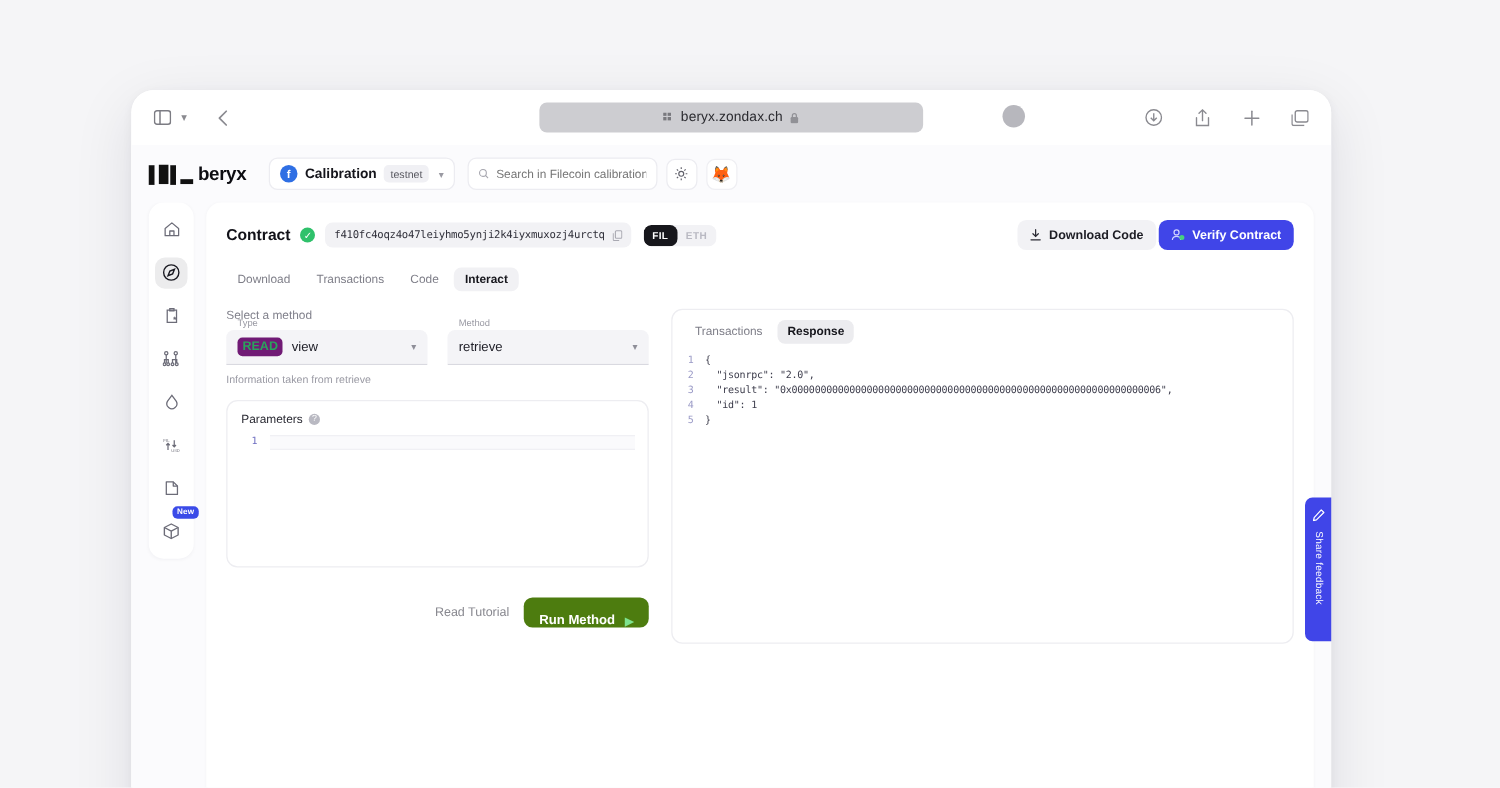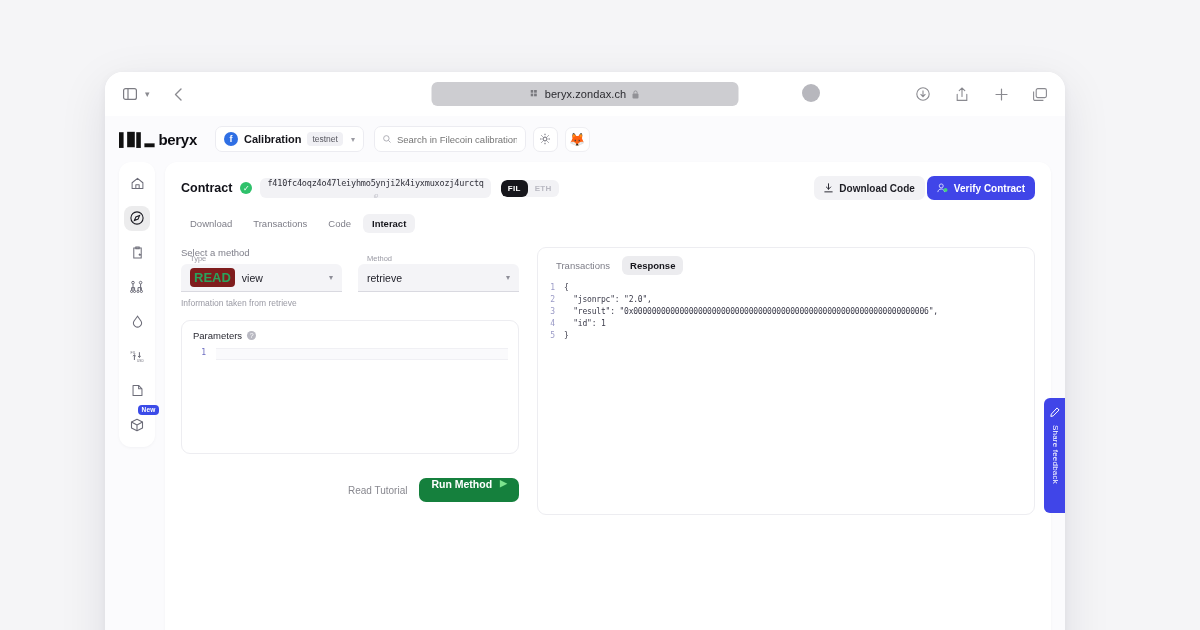"f410fc4oqz4o47leiyhmo5ynji2k4iyxmuxozj4u" .addr-chip { flex-direction: column -> none }
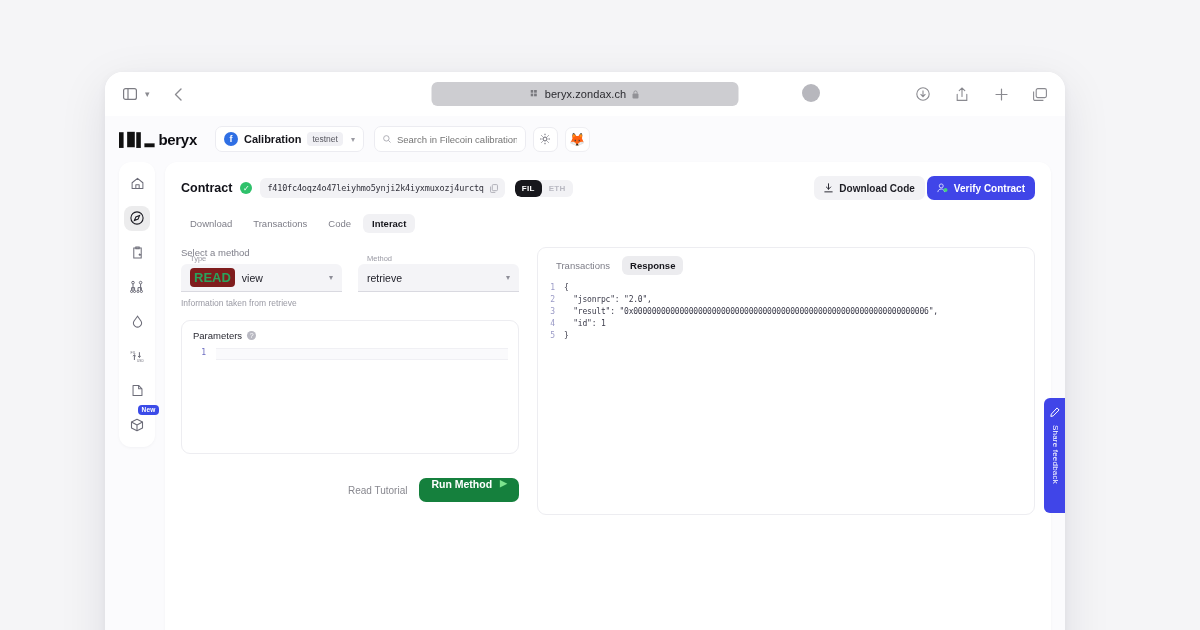"READ" .read-badge { background: #7f1d1d -> #701a75; font-size: 13px -> 10px }
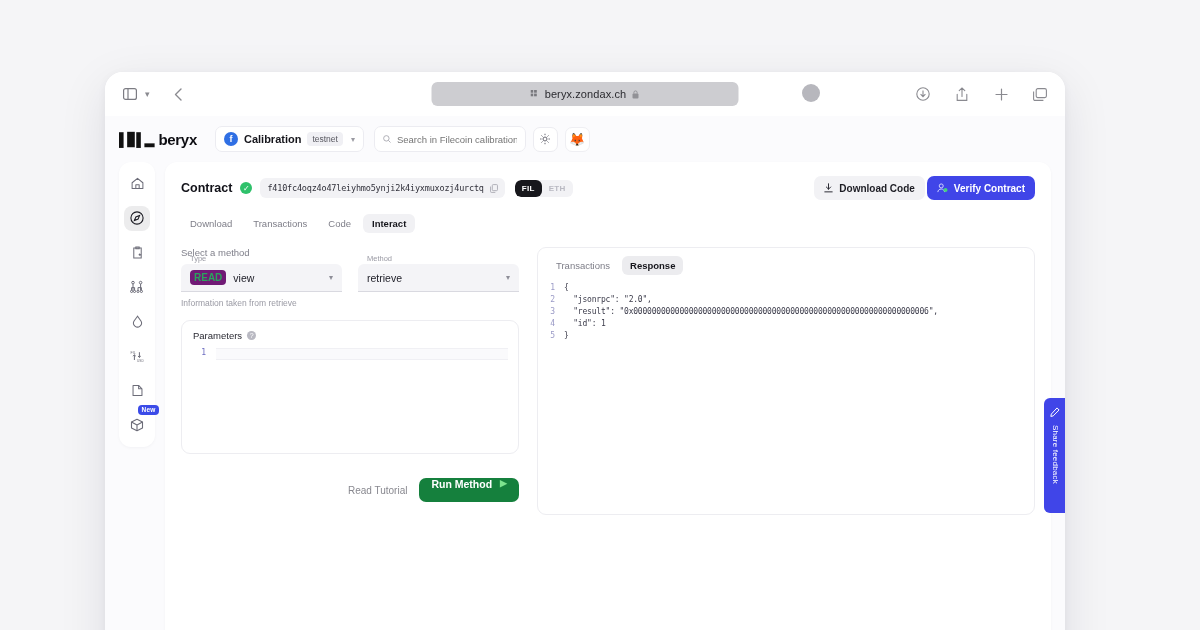"Run Method" .btn-run { align-items: flex-start -> flex-end; background: #15803d -> #4d7c0f }
